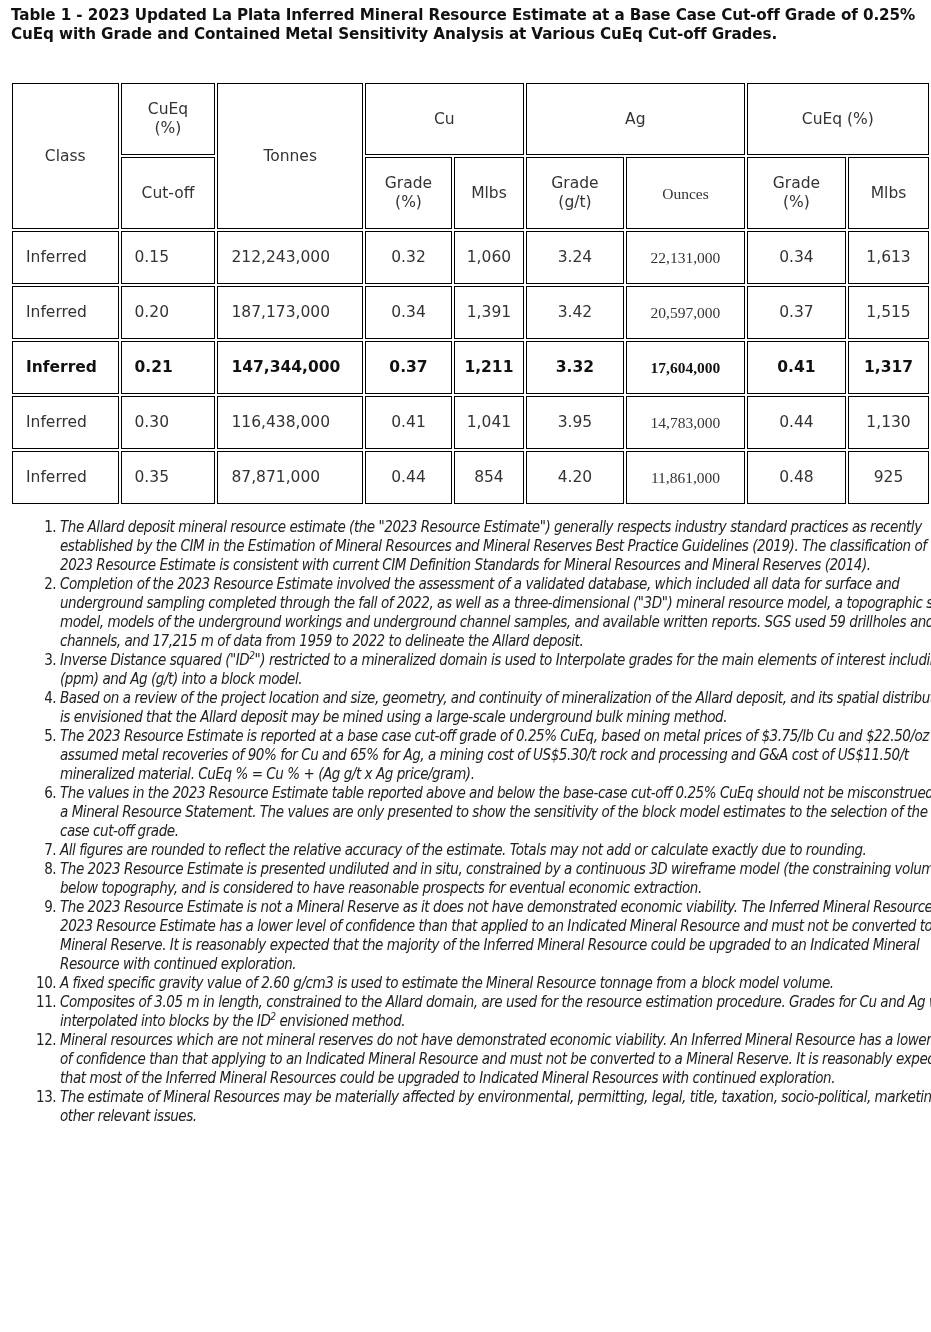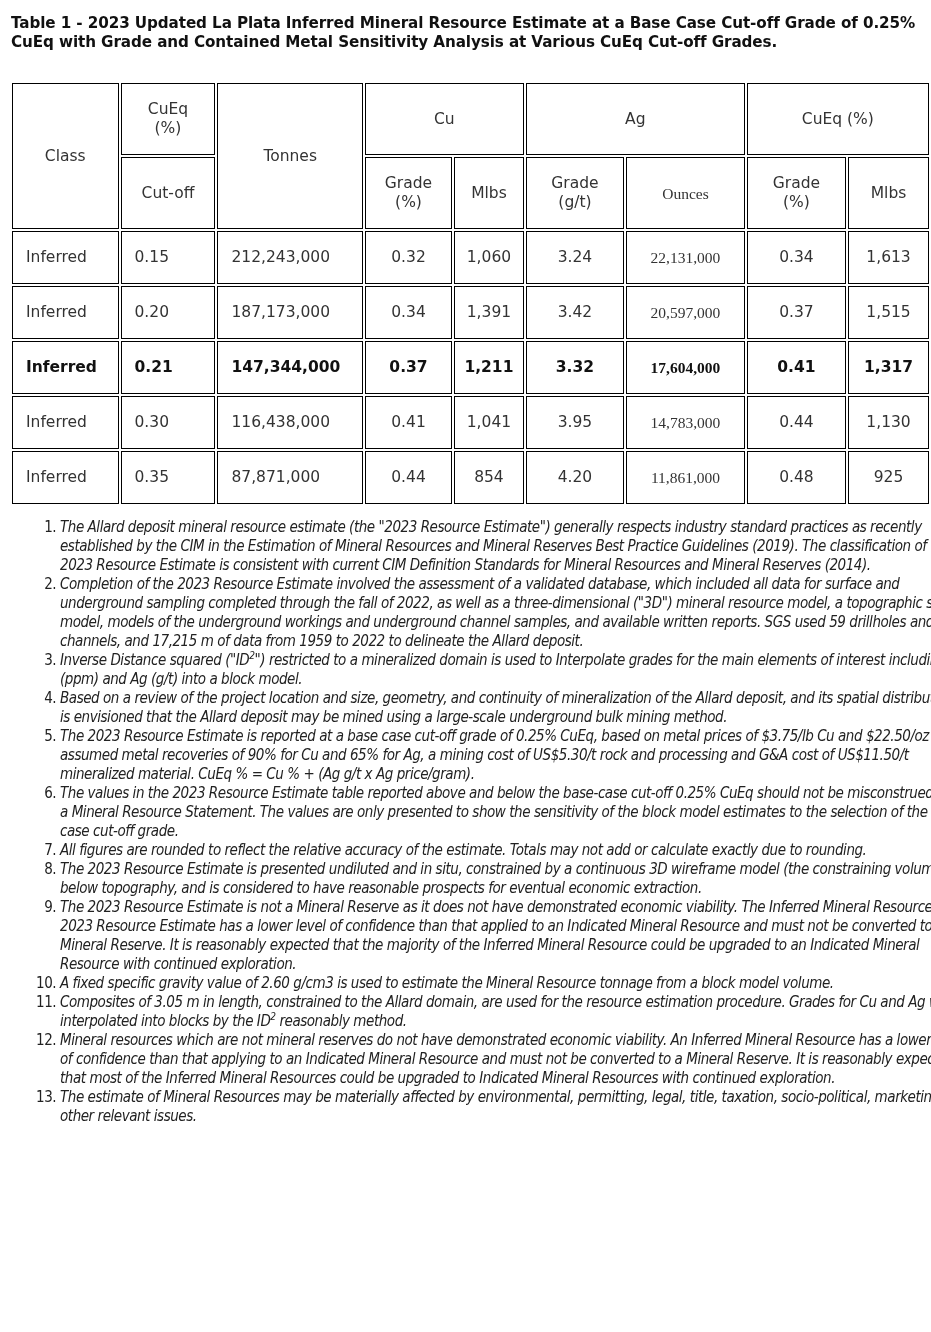"Table 1 - 2023 Updated" .title { top: 14px -> 6px }
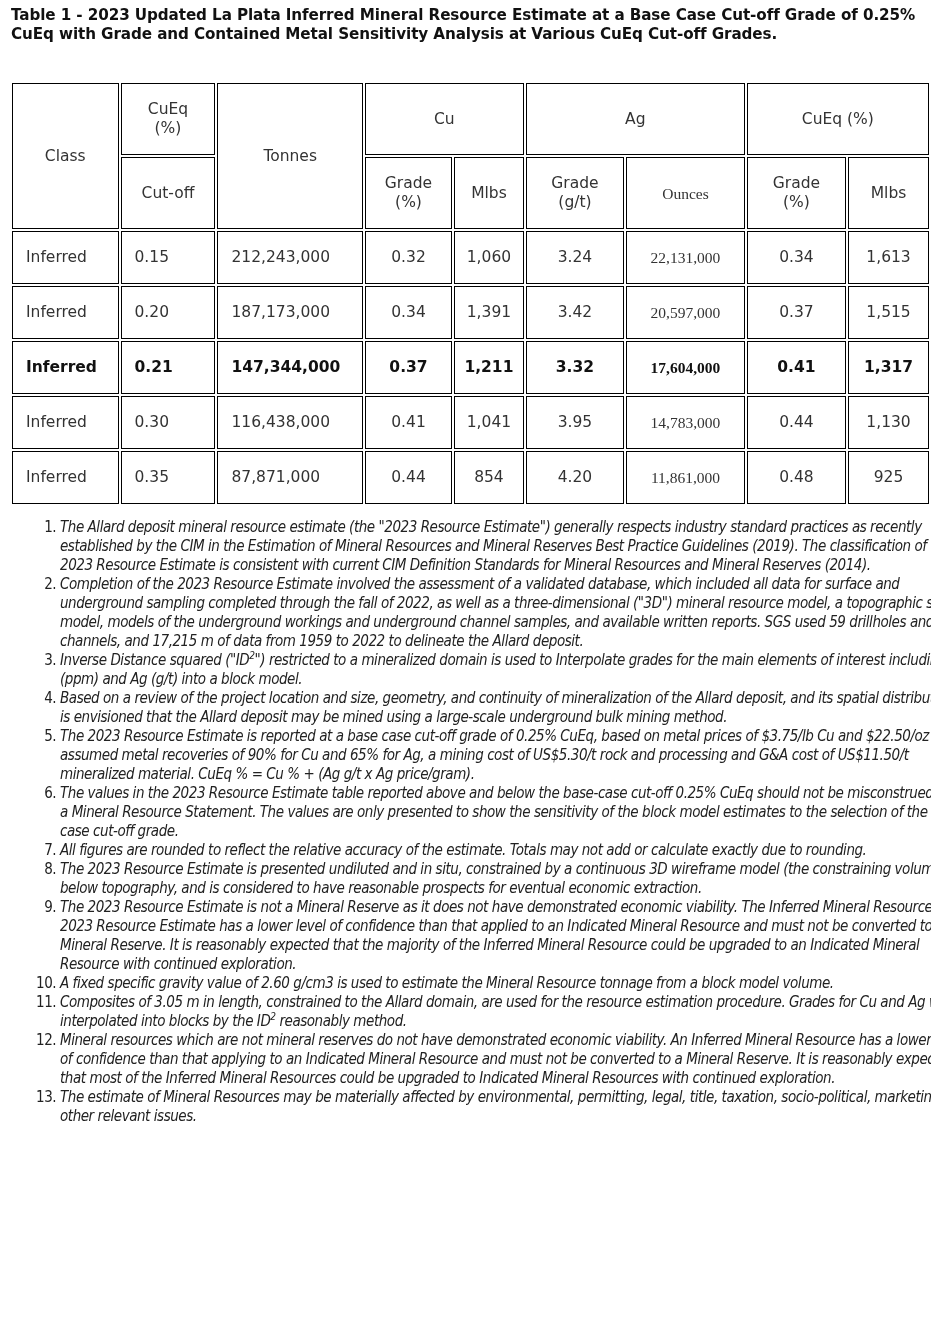"reasonably method." span { text: reasonably -> envisioned }
